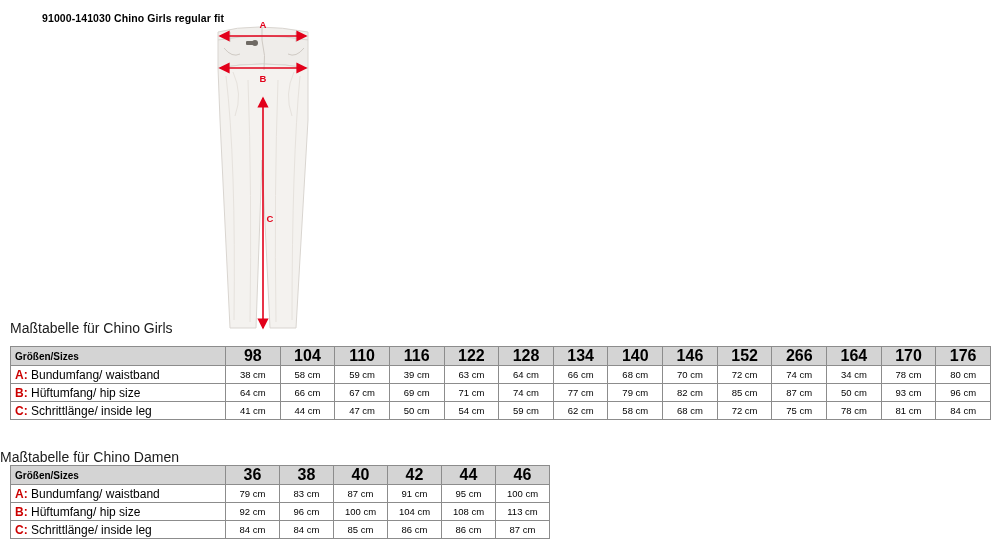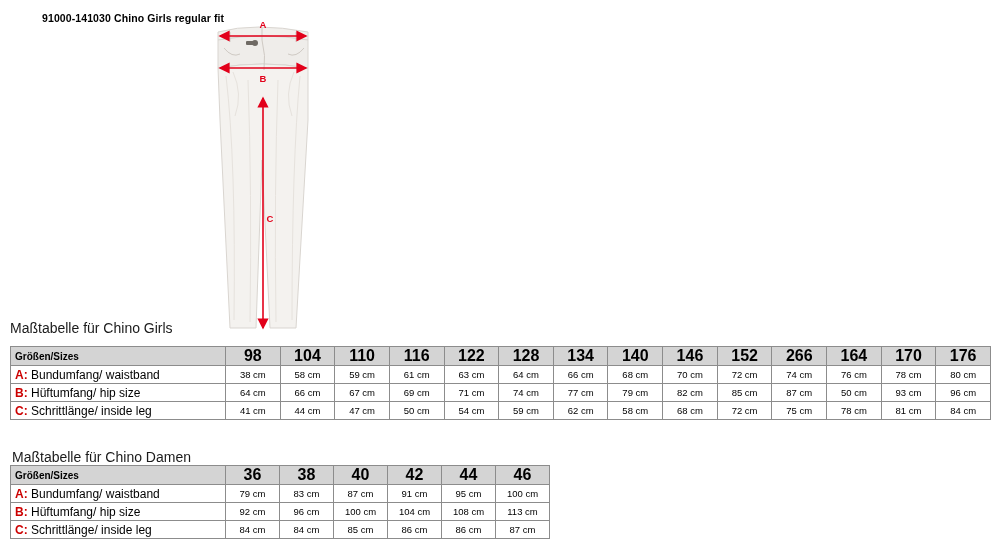"61 cm" td { text: 61 -> 39 }
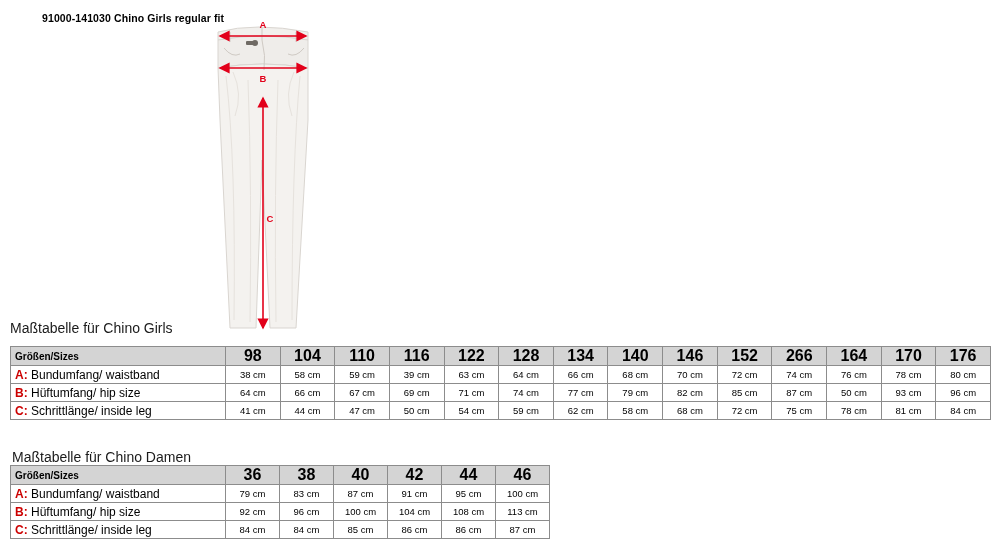"76 cm" td { text: 76 -> 34 }
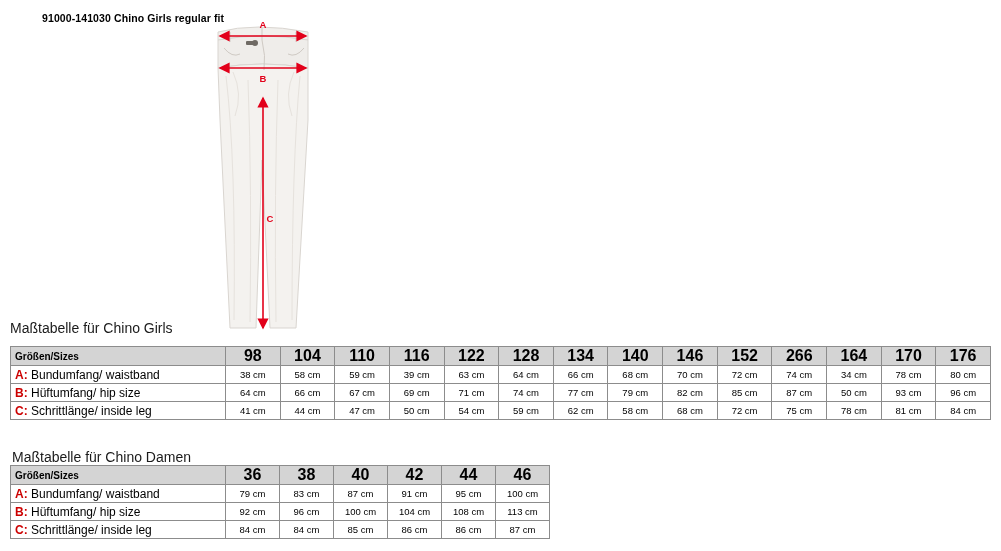"Maßtabelle für Chino Damen" .caption-damen { left: 12px -> 0 }
